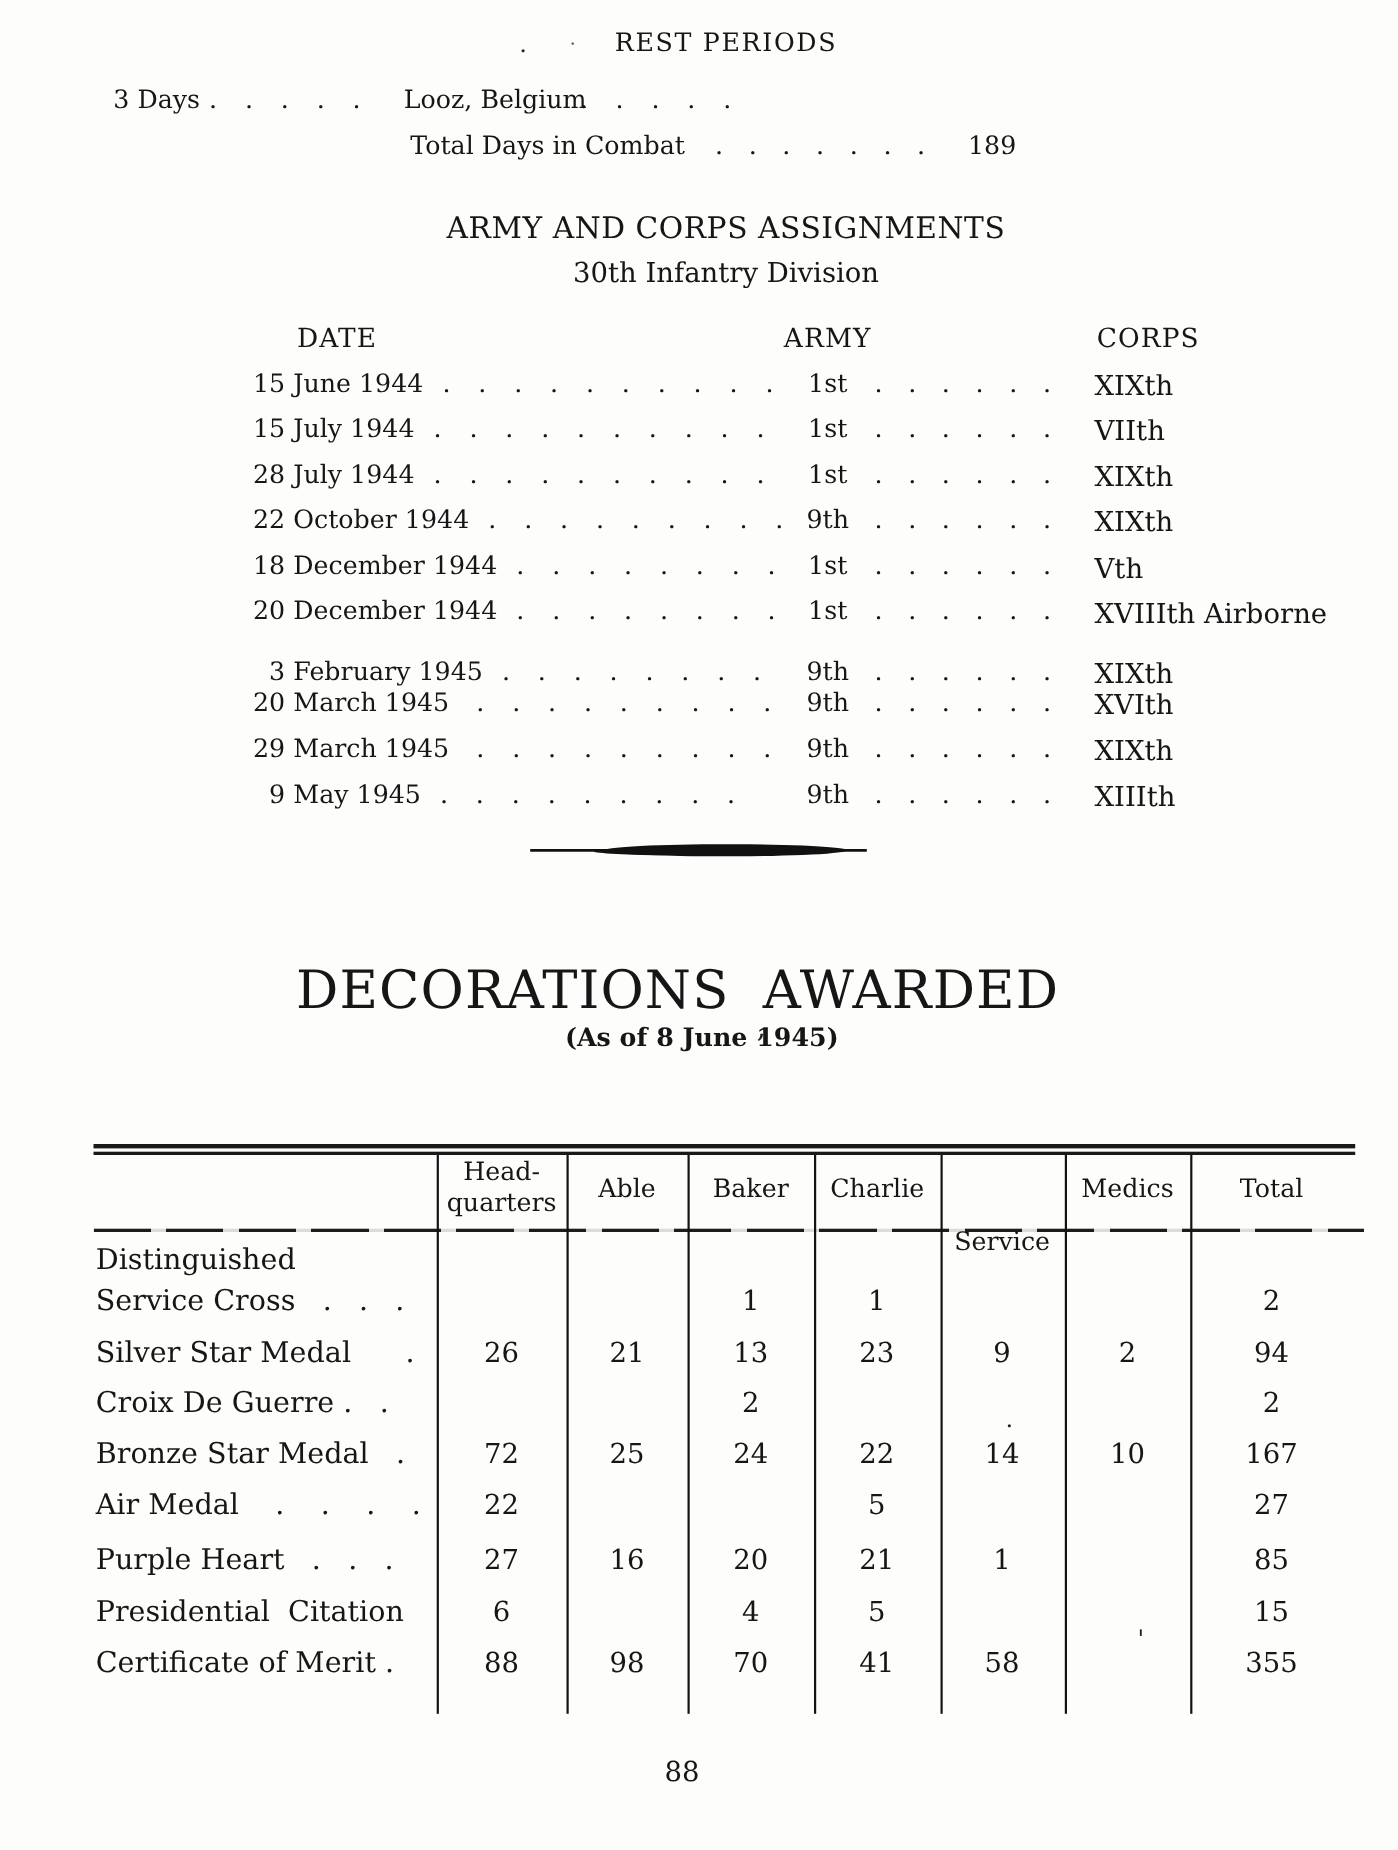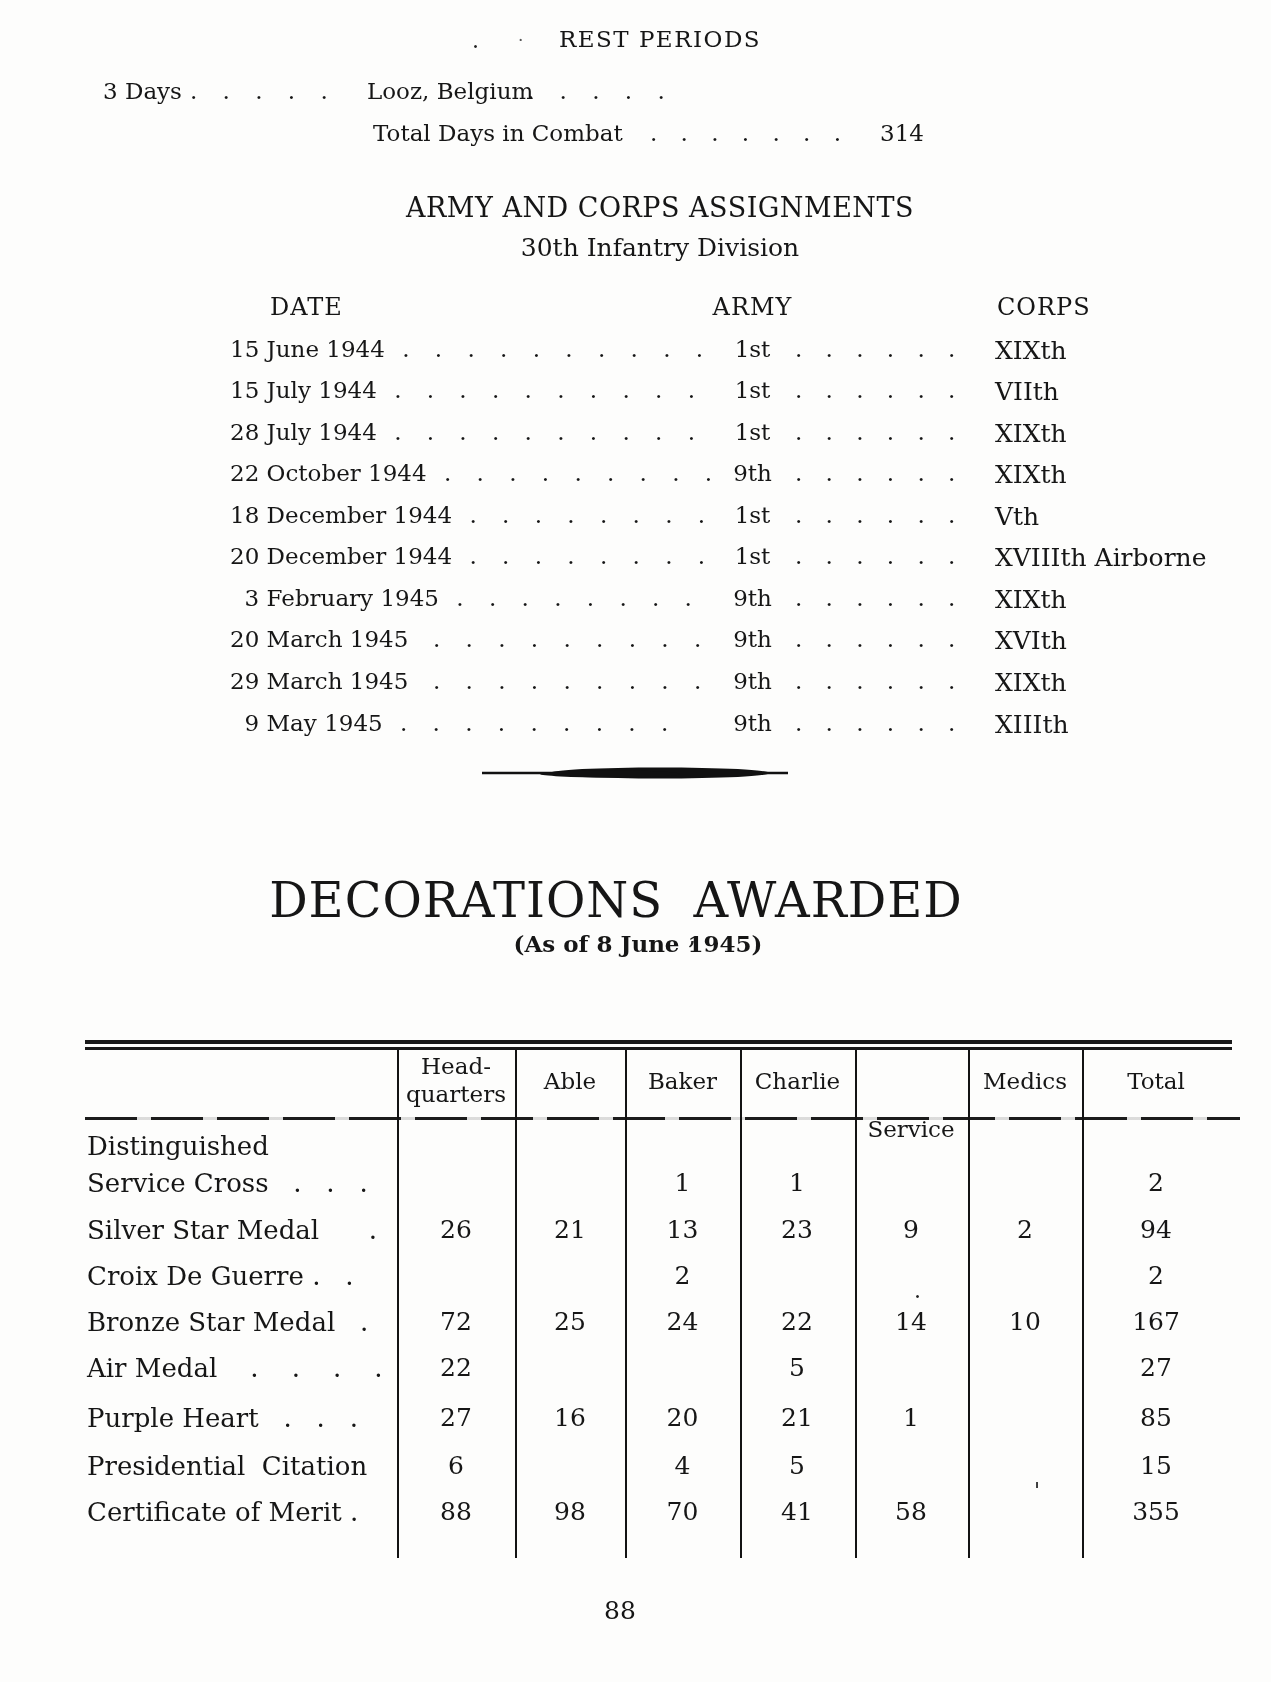"314" span.abs { text: 314 -> 189 }
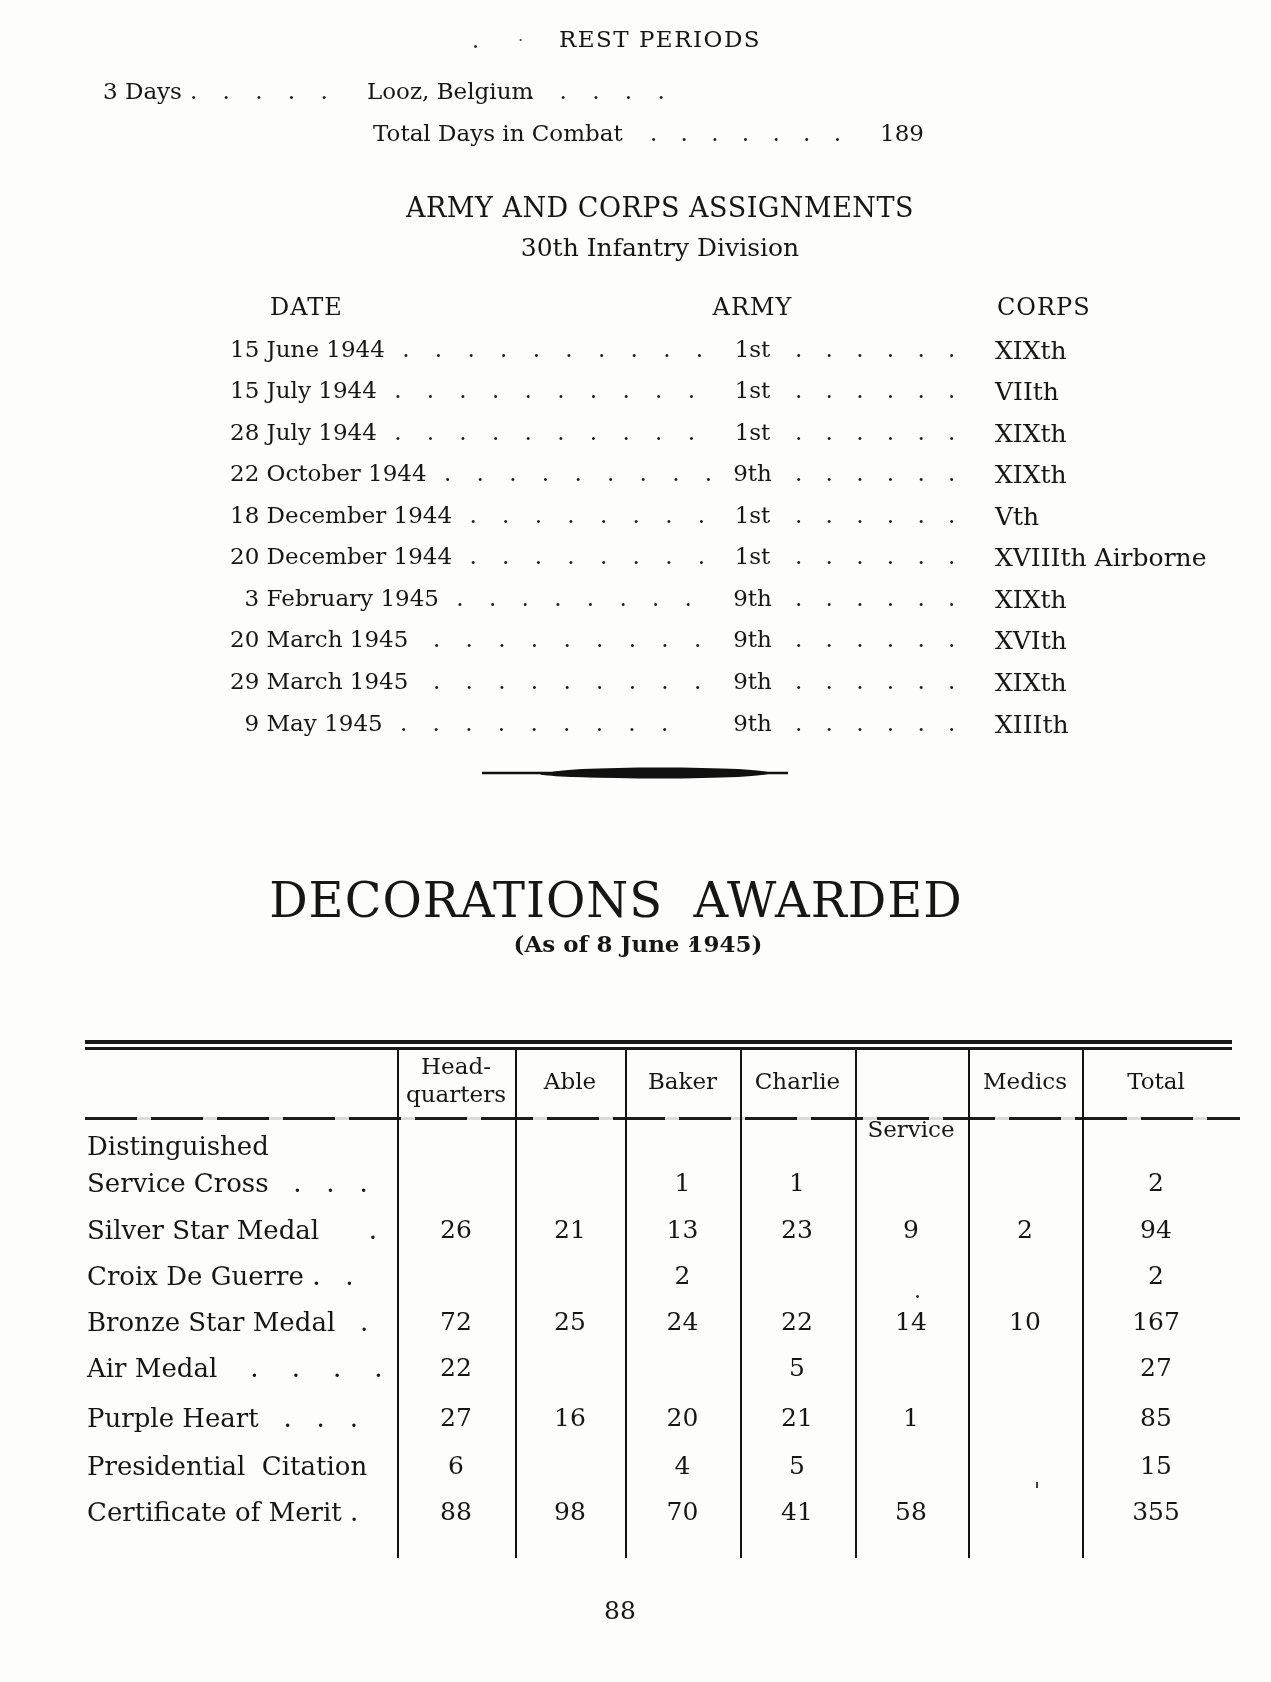"3 February 1945 . ." div.abs { top: 585px -> 598px }
